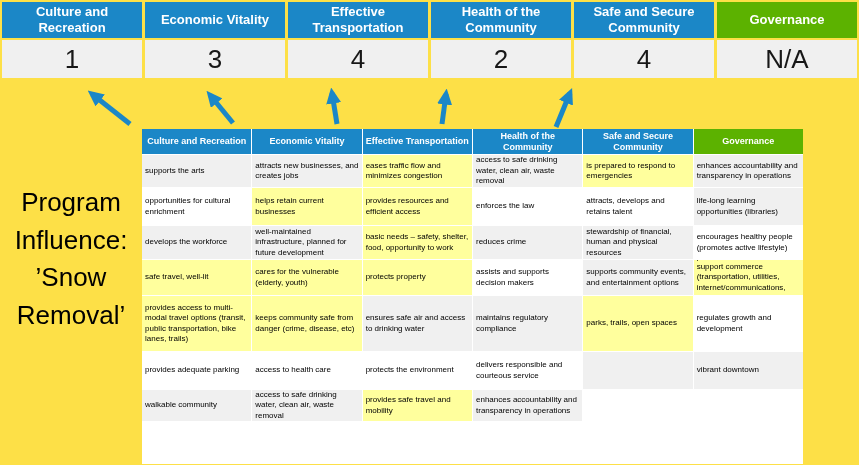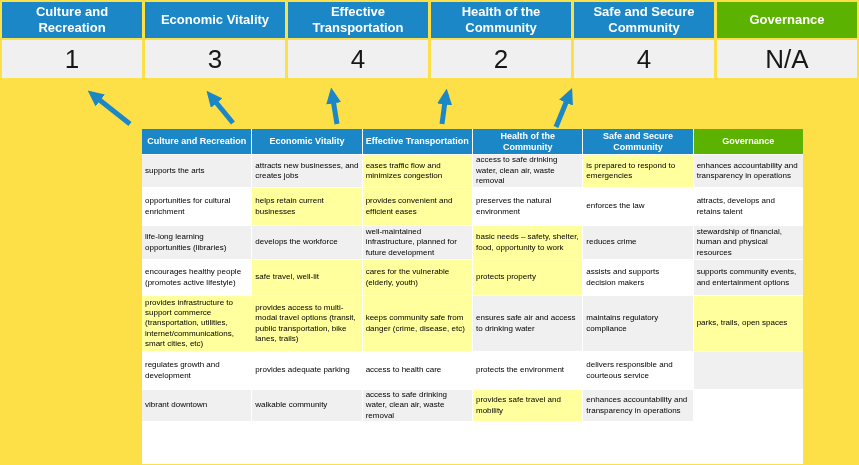"Program Influence: ’Snow Removal’" div.program-label { html: none -> <div>Program Influence: ’Snow Removal’</div> }
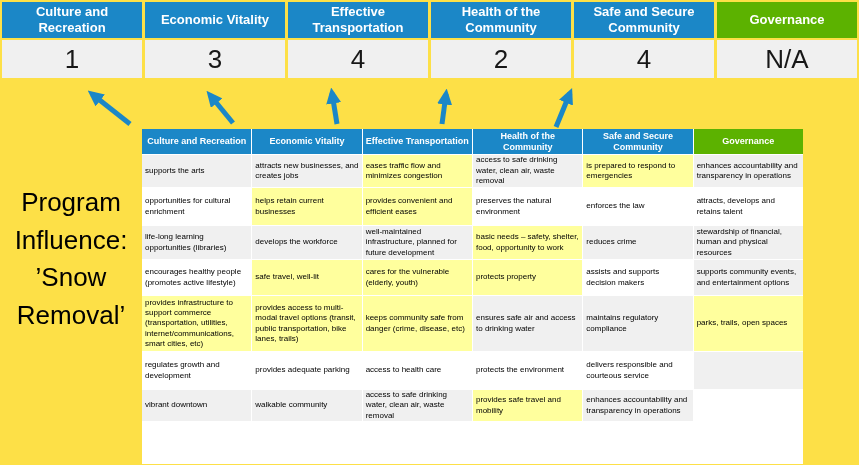"provides convenient and efficient eases" div.mx-c { text: convenient and efficient eases -> resources and efficient access }
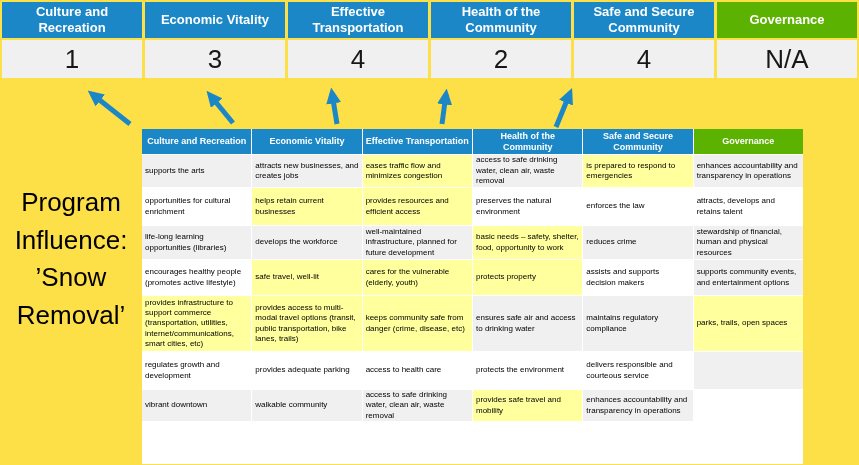"preserves the natural environment" div.mx-c { html: <div>preserves the natural environment</div> -> none }
